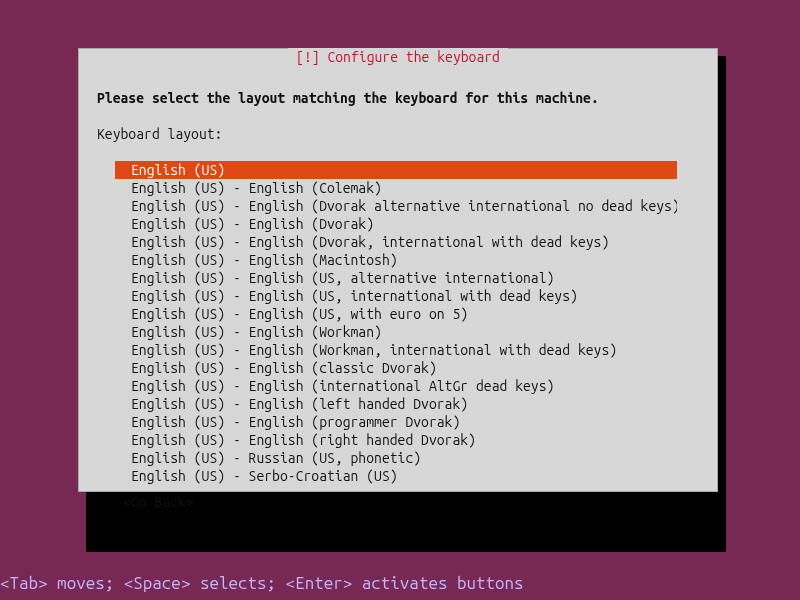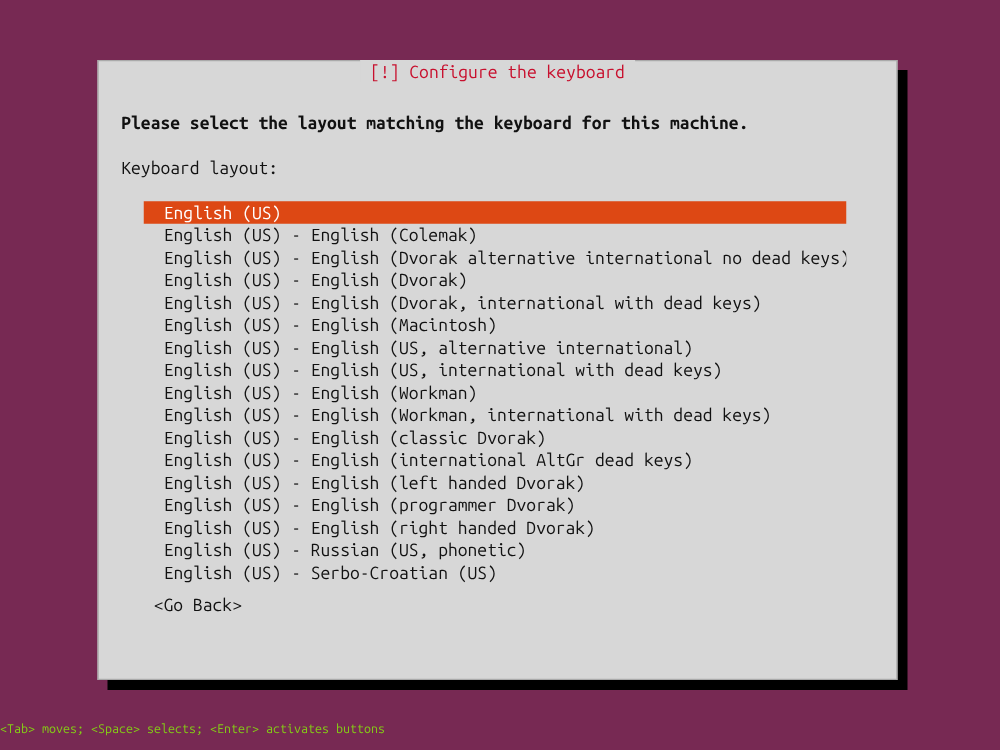"[!] Configure the keyboard" .dialog { height: 496px -> 444px }
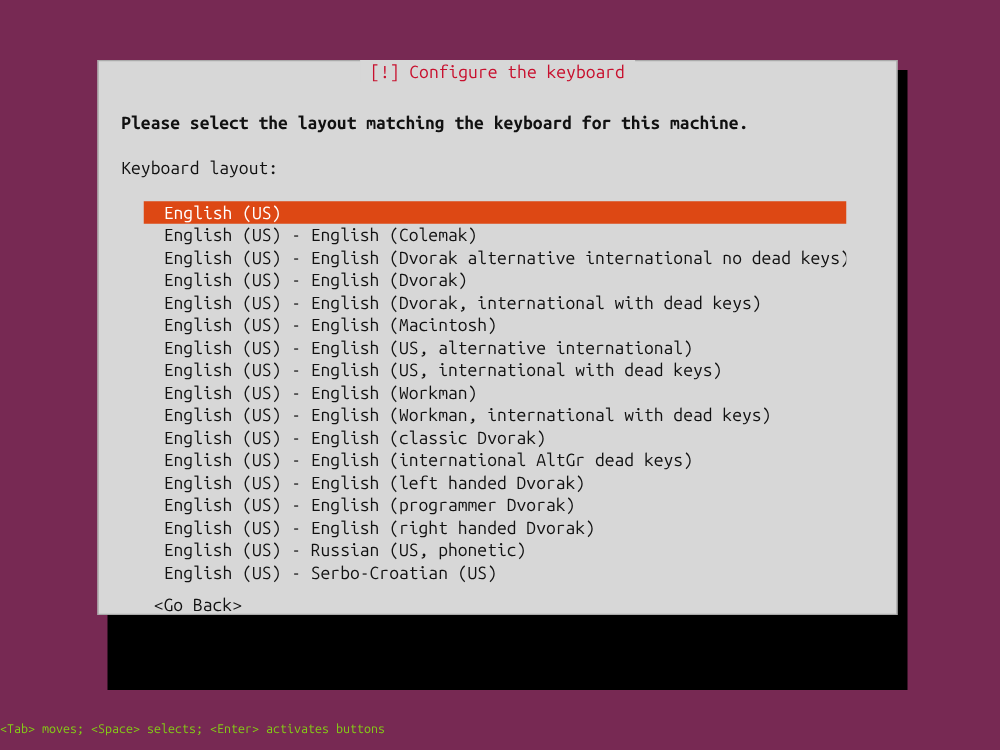"English (US) - English (US, with" div.list-item { html: none -> <div>English (US) - English (US, with euro on 5)</div> }
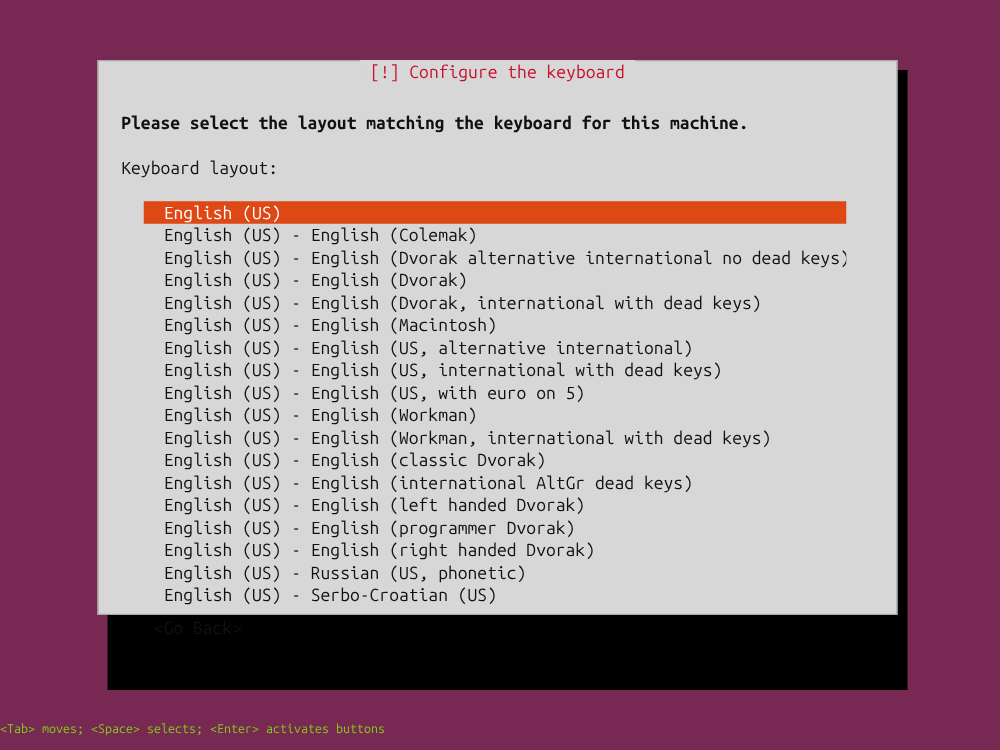"<Tab> moves; <Space> selects; <Enter>" .hint-bar { color: #84cc16 -> #c4b5fd; font-size: 10px -> 17px }
